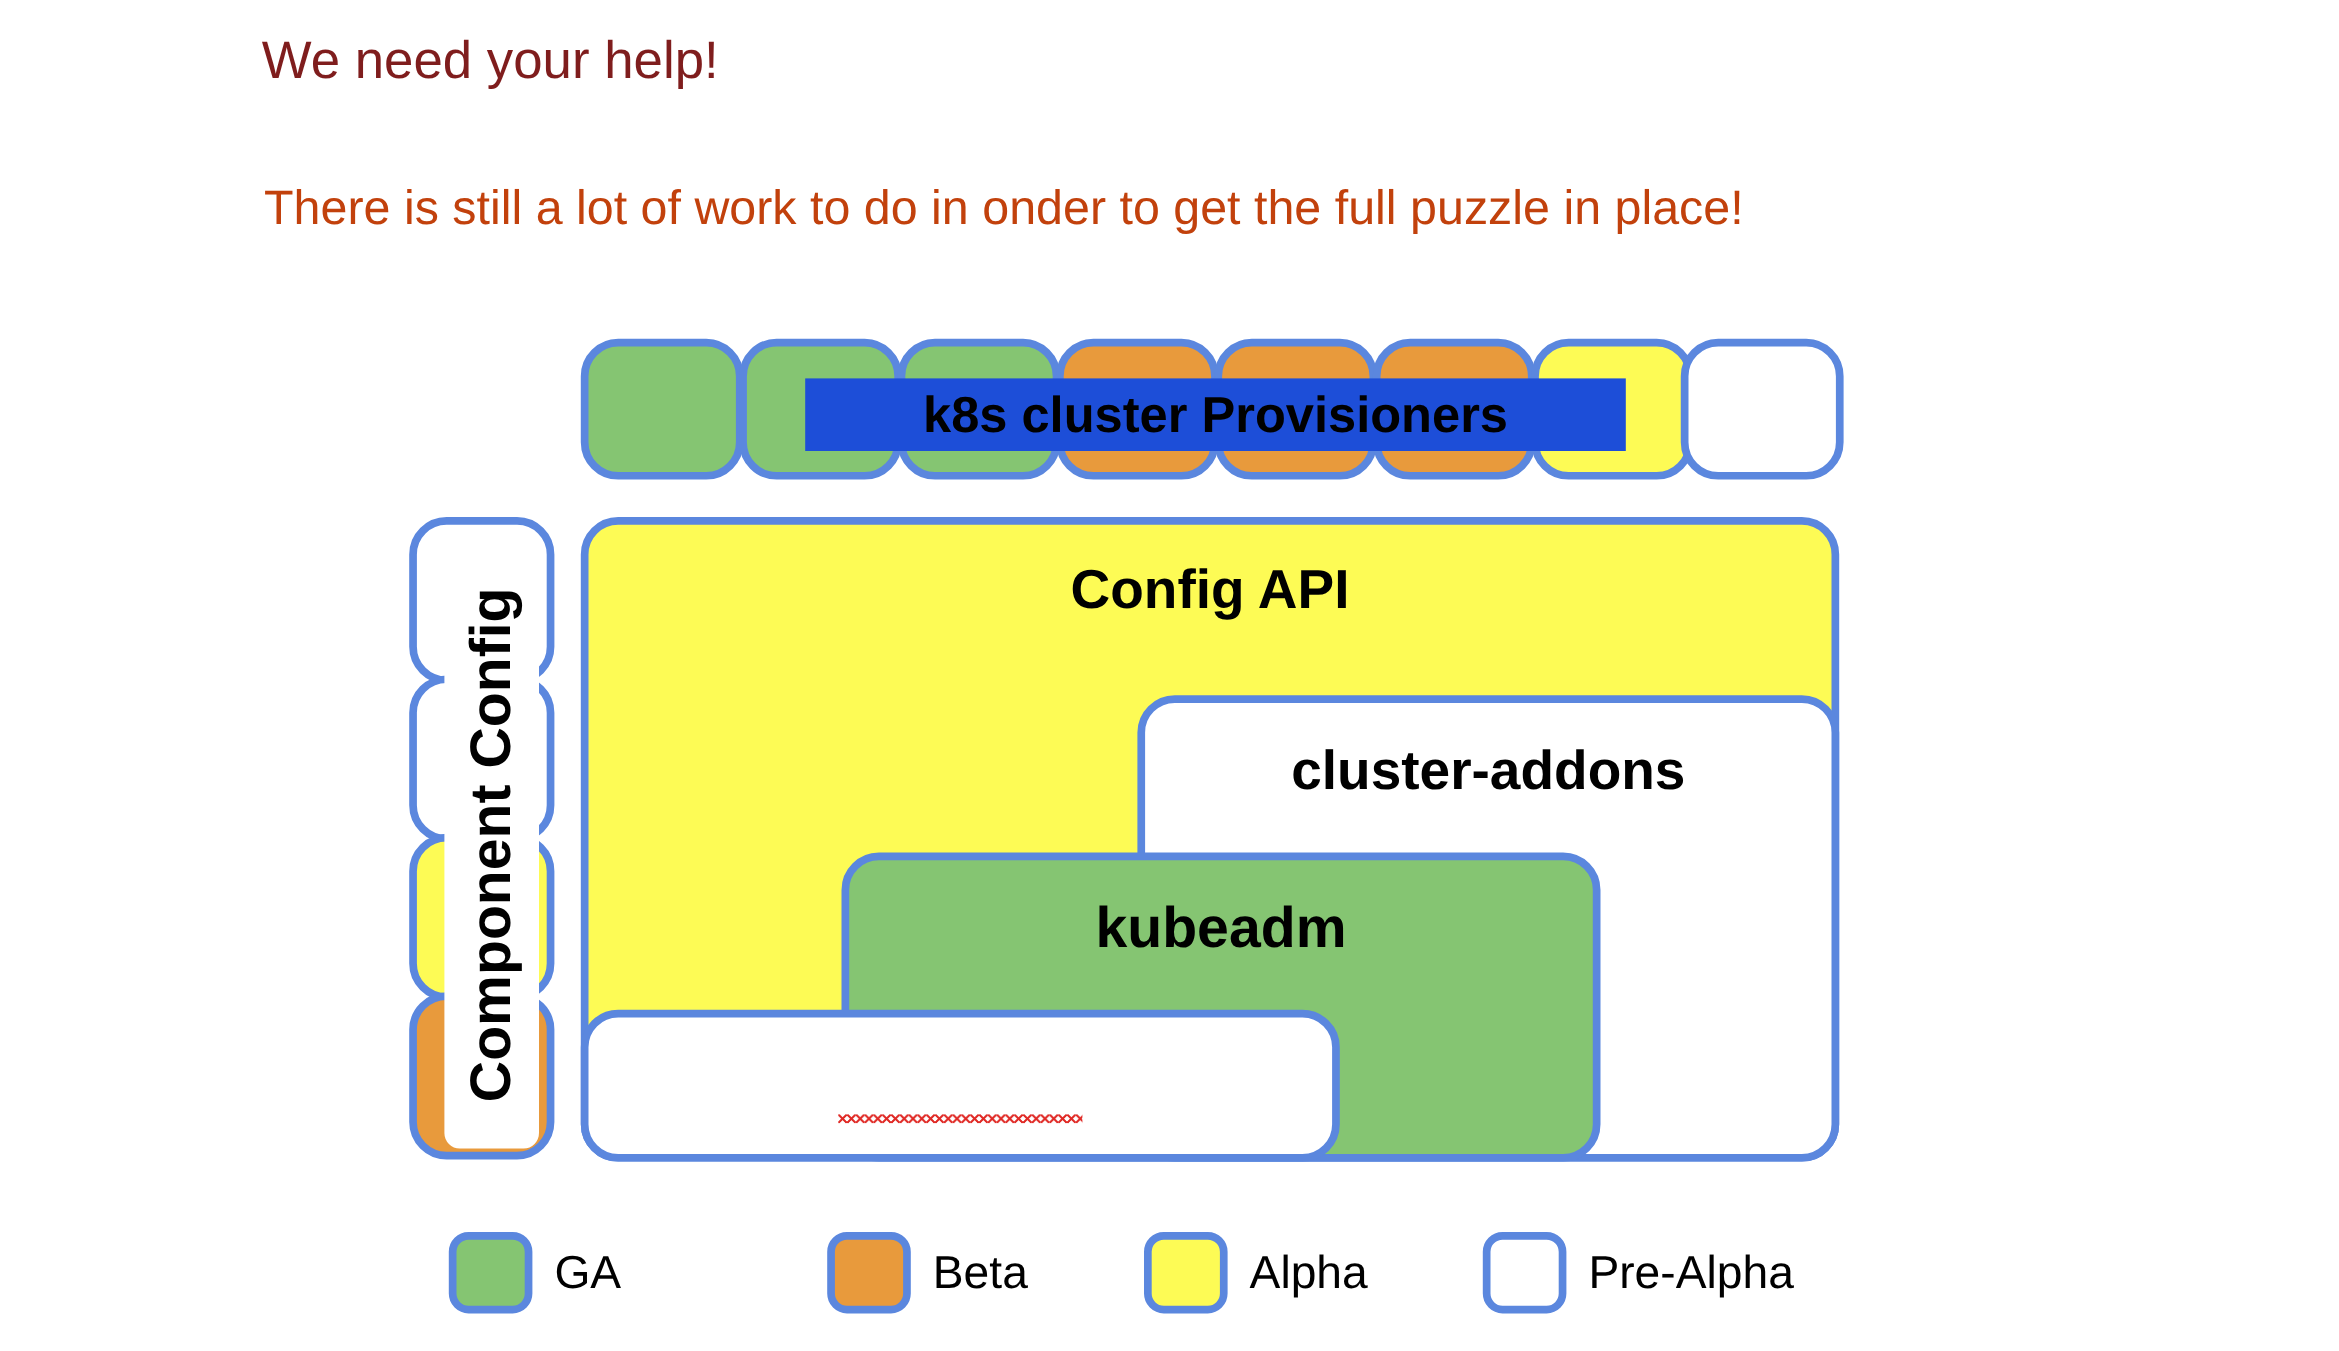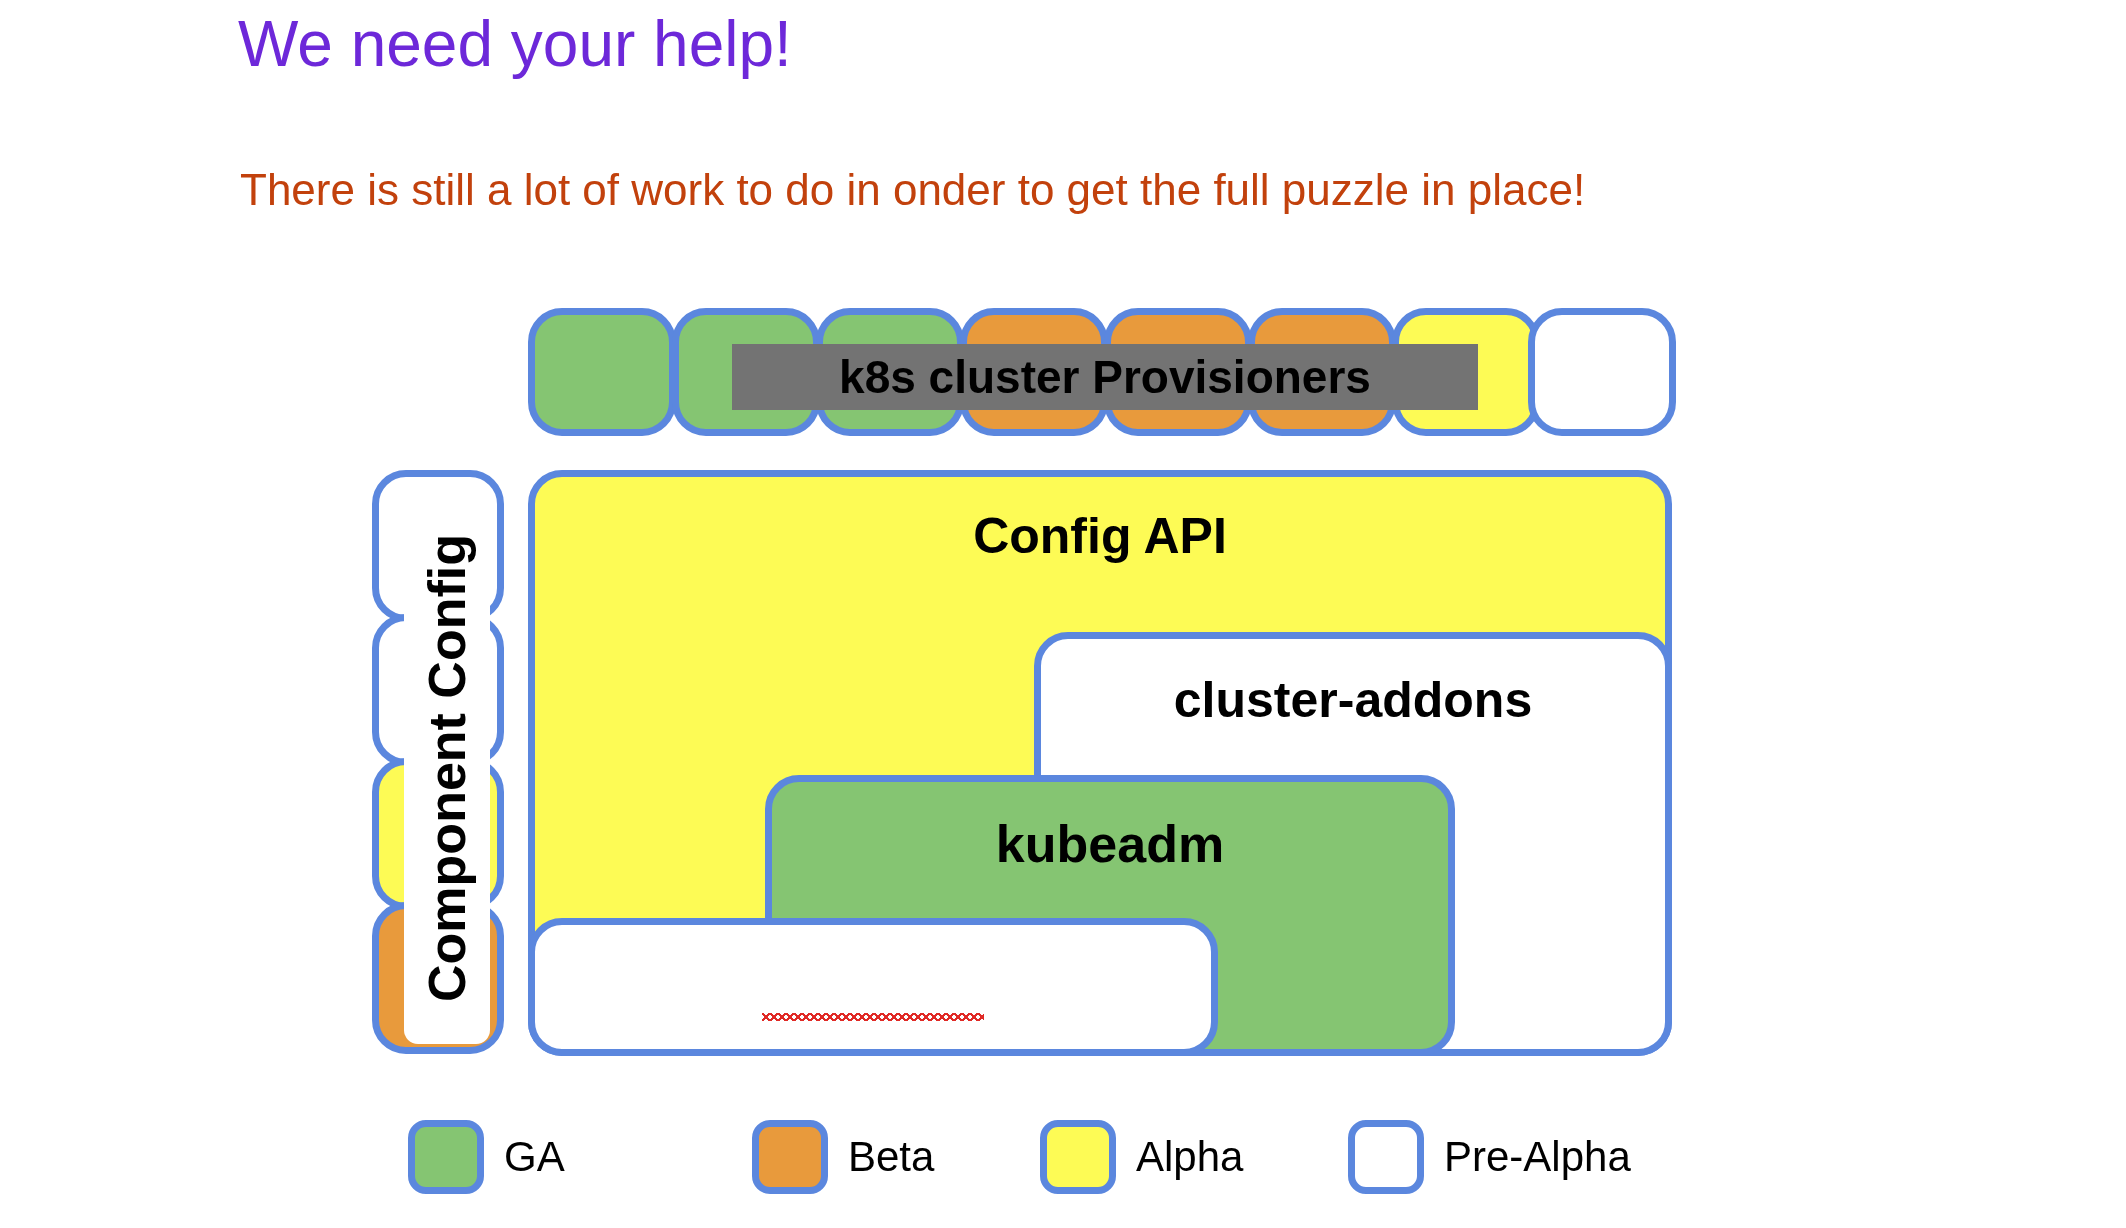"We need your help!" #slide-title { color: #6d28d9 -> #7f1d1d; font-size: 64px -> 48px; top: 7px -> 28px }
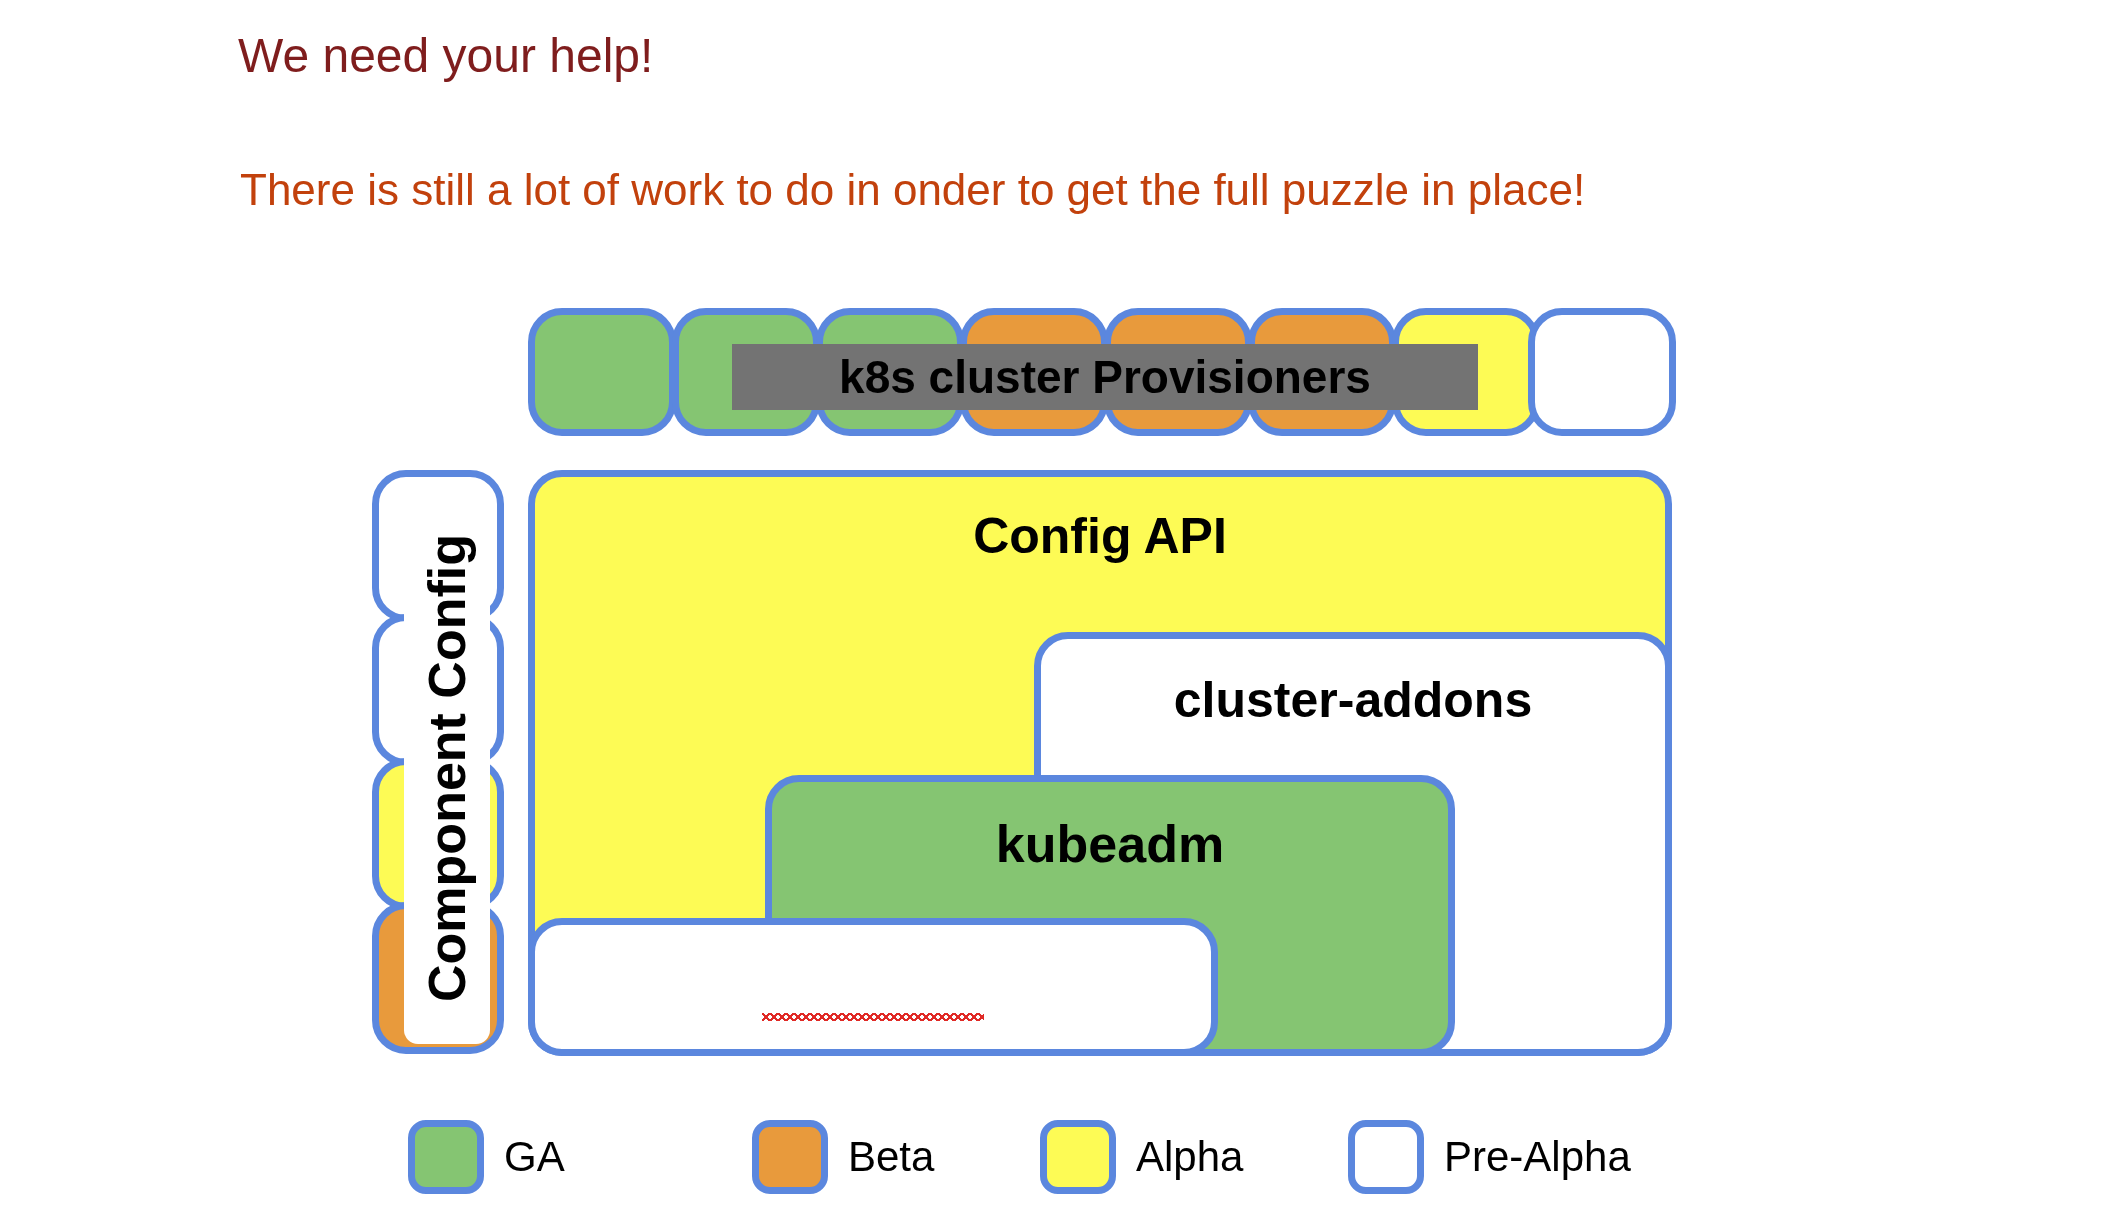"k8s cluster Provisioners" #provisioner-banner { background: #737373 -> #1d4ed8 }
